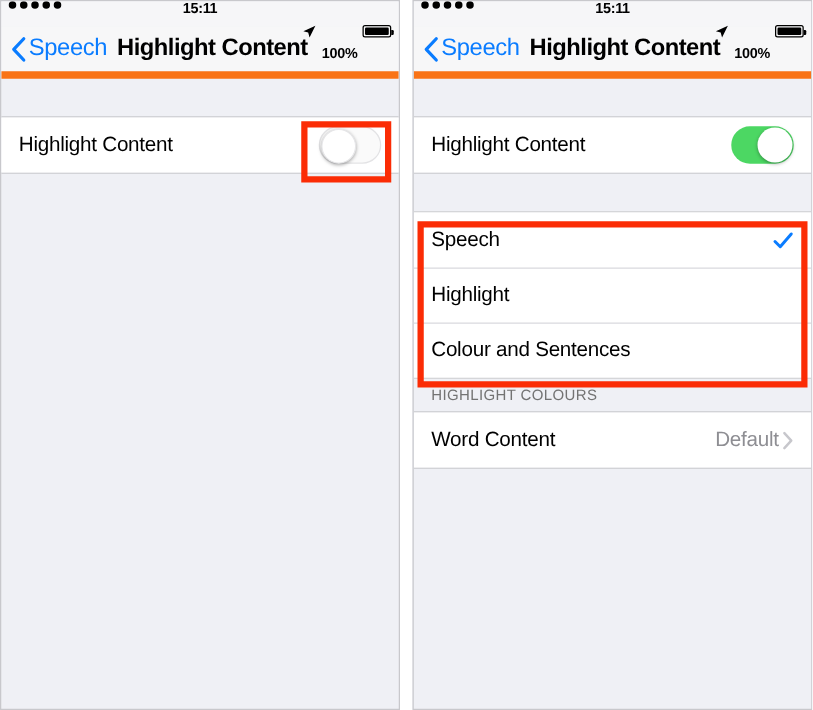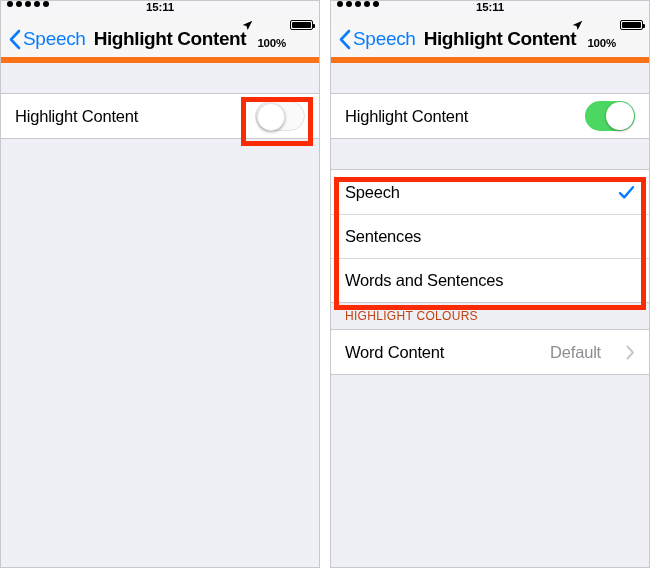"Sentences" span.row-label { text: Sentences -> Highlight }
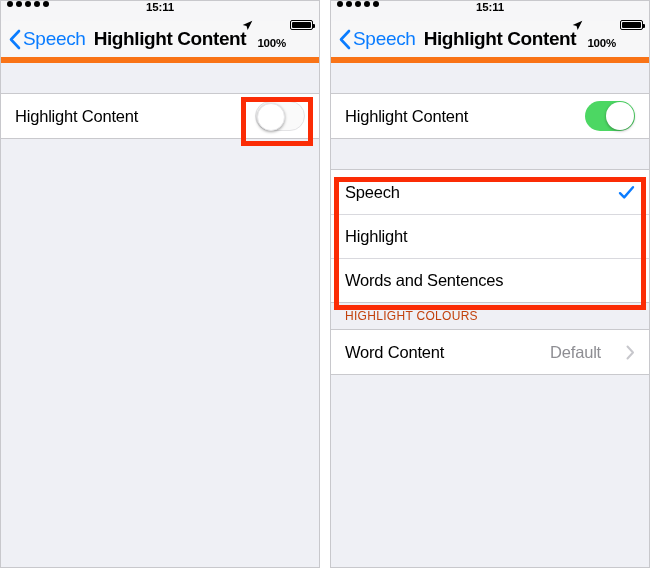"Words and Sentences" span.row-label { text: Words -> Colour }
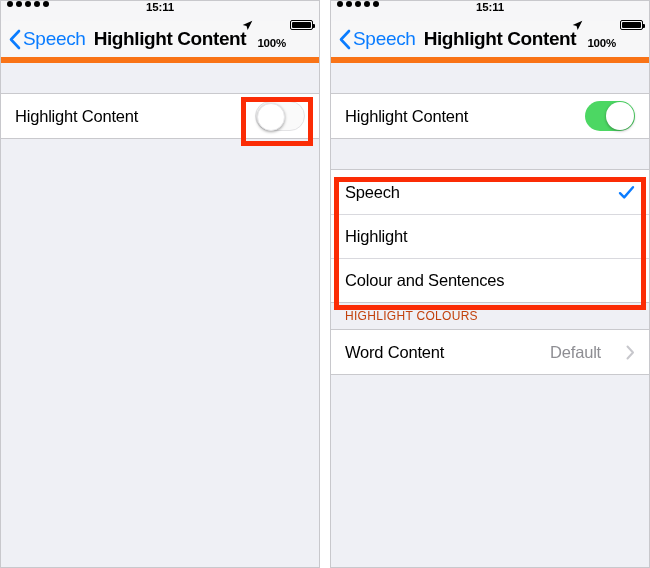"HIGHLIGHT COLOURS" .group-header { color: #c2410c -> #737373 }
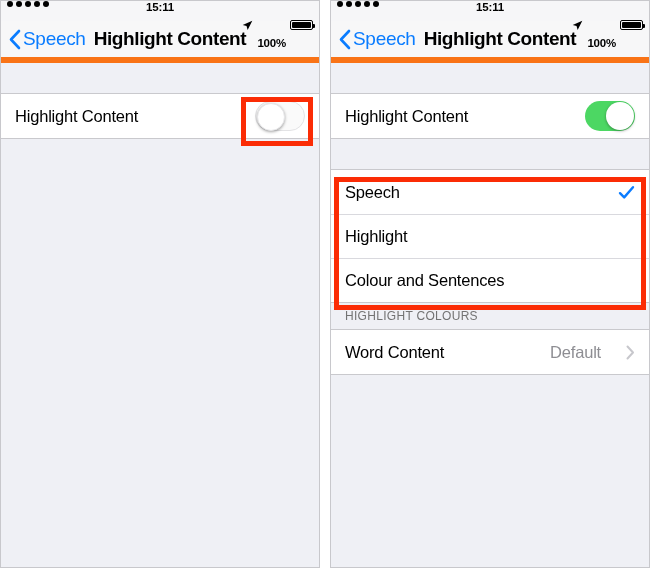"Default" .row-right { gap: 25px -> 3px }
